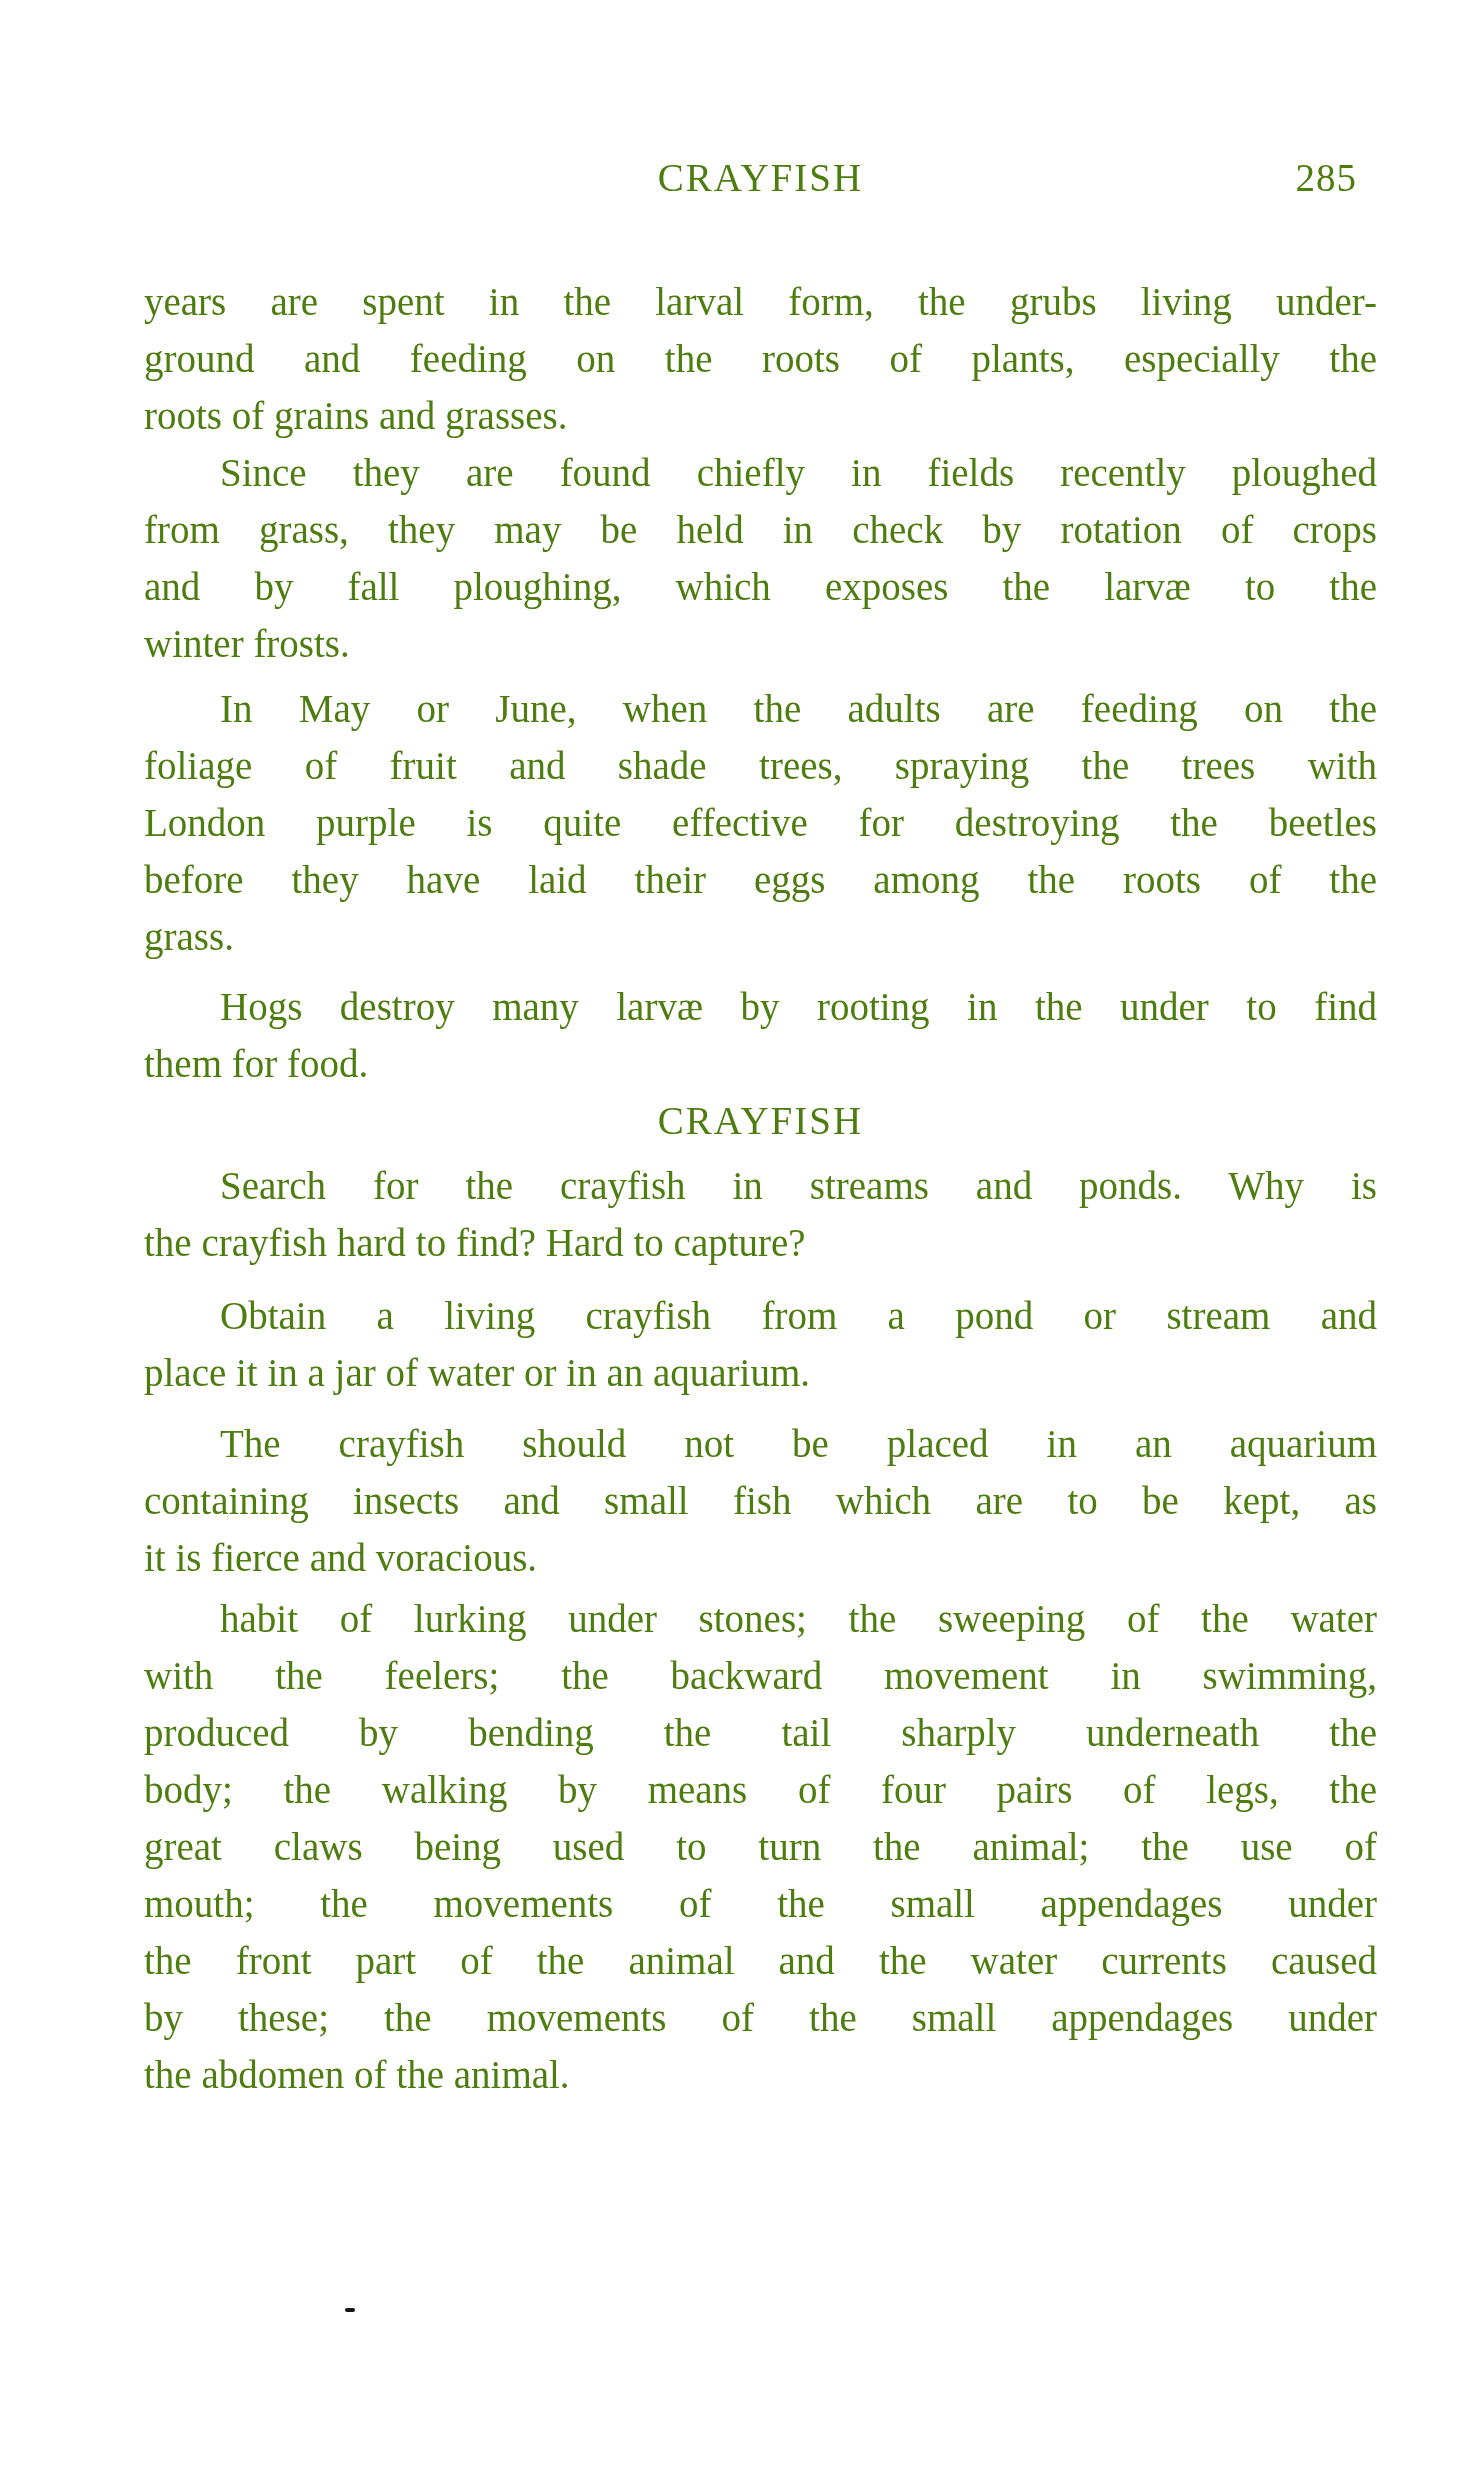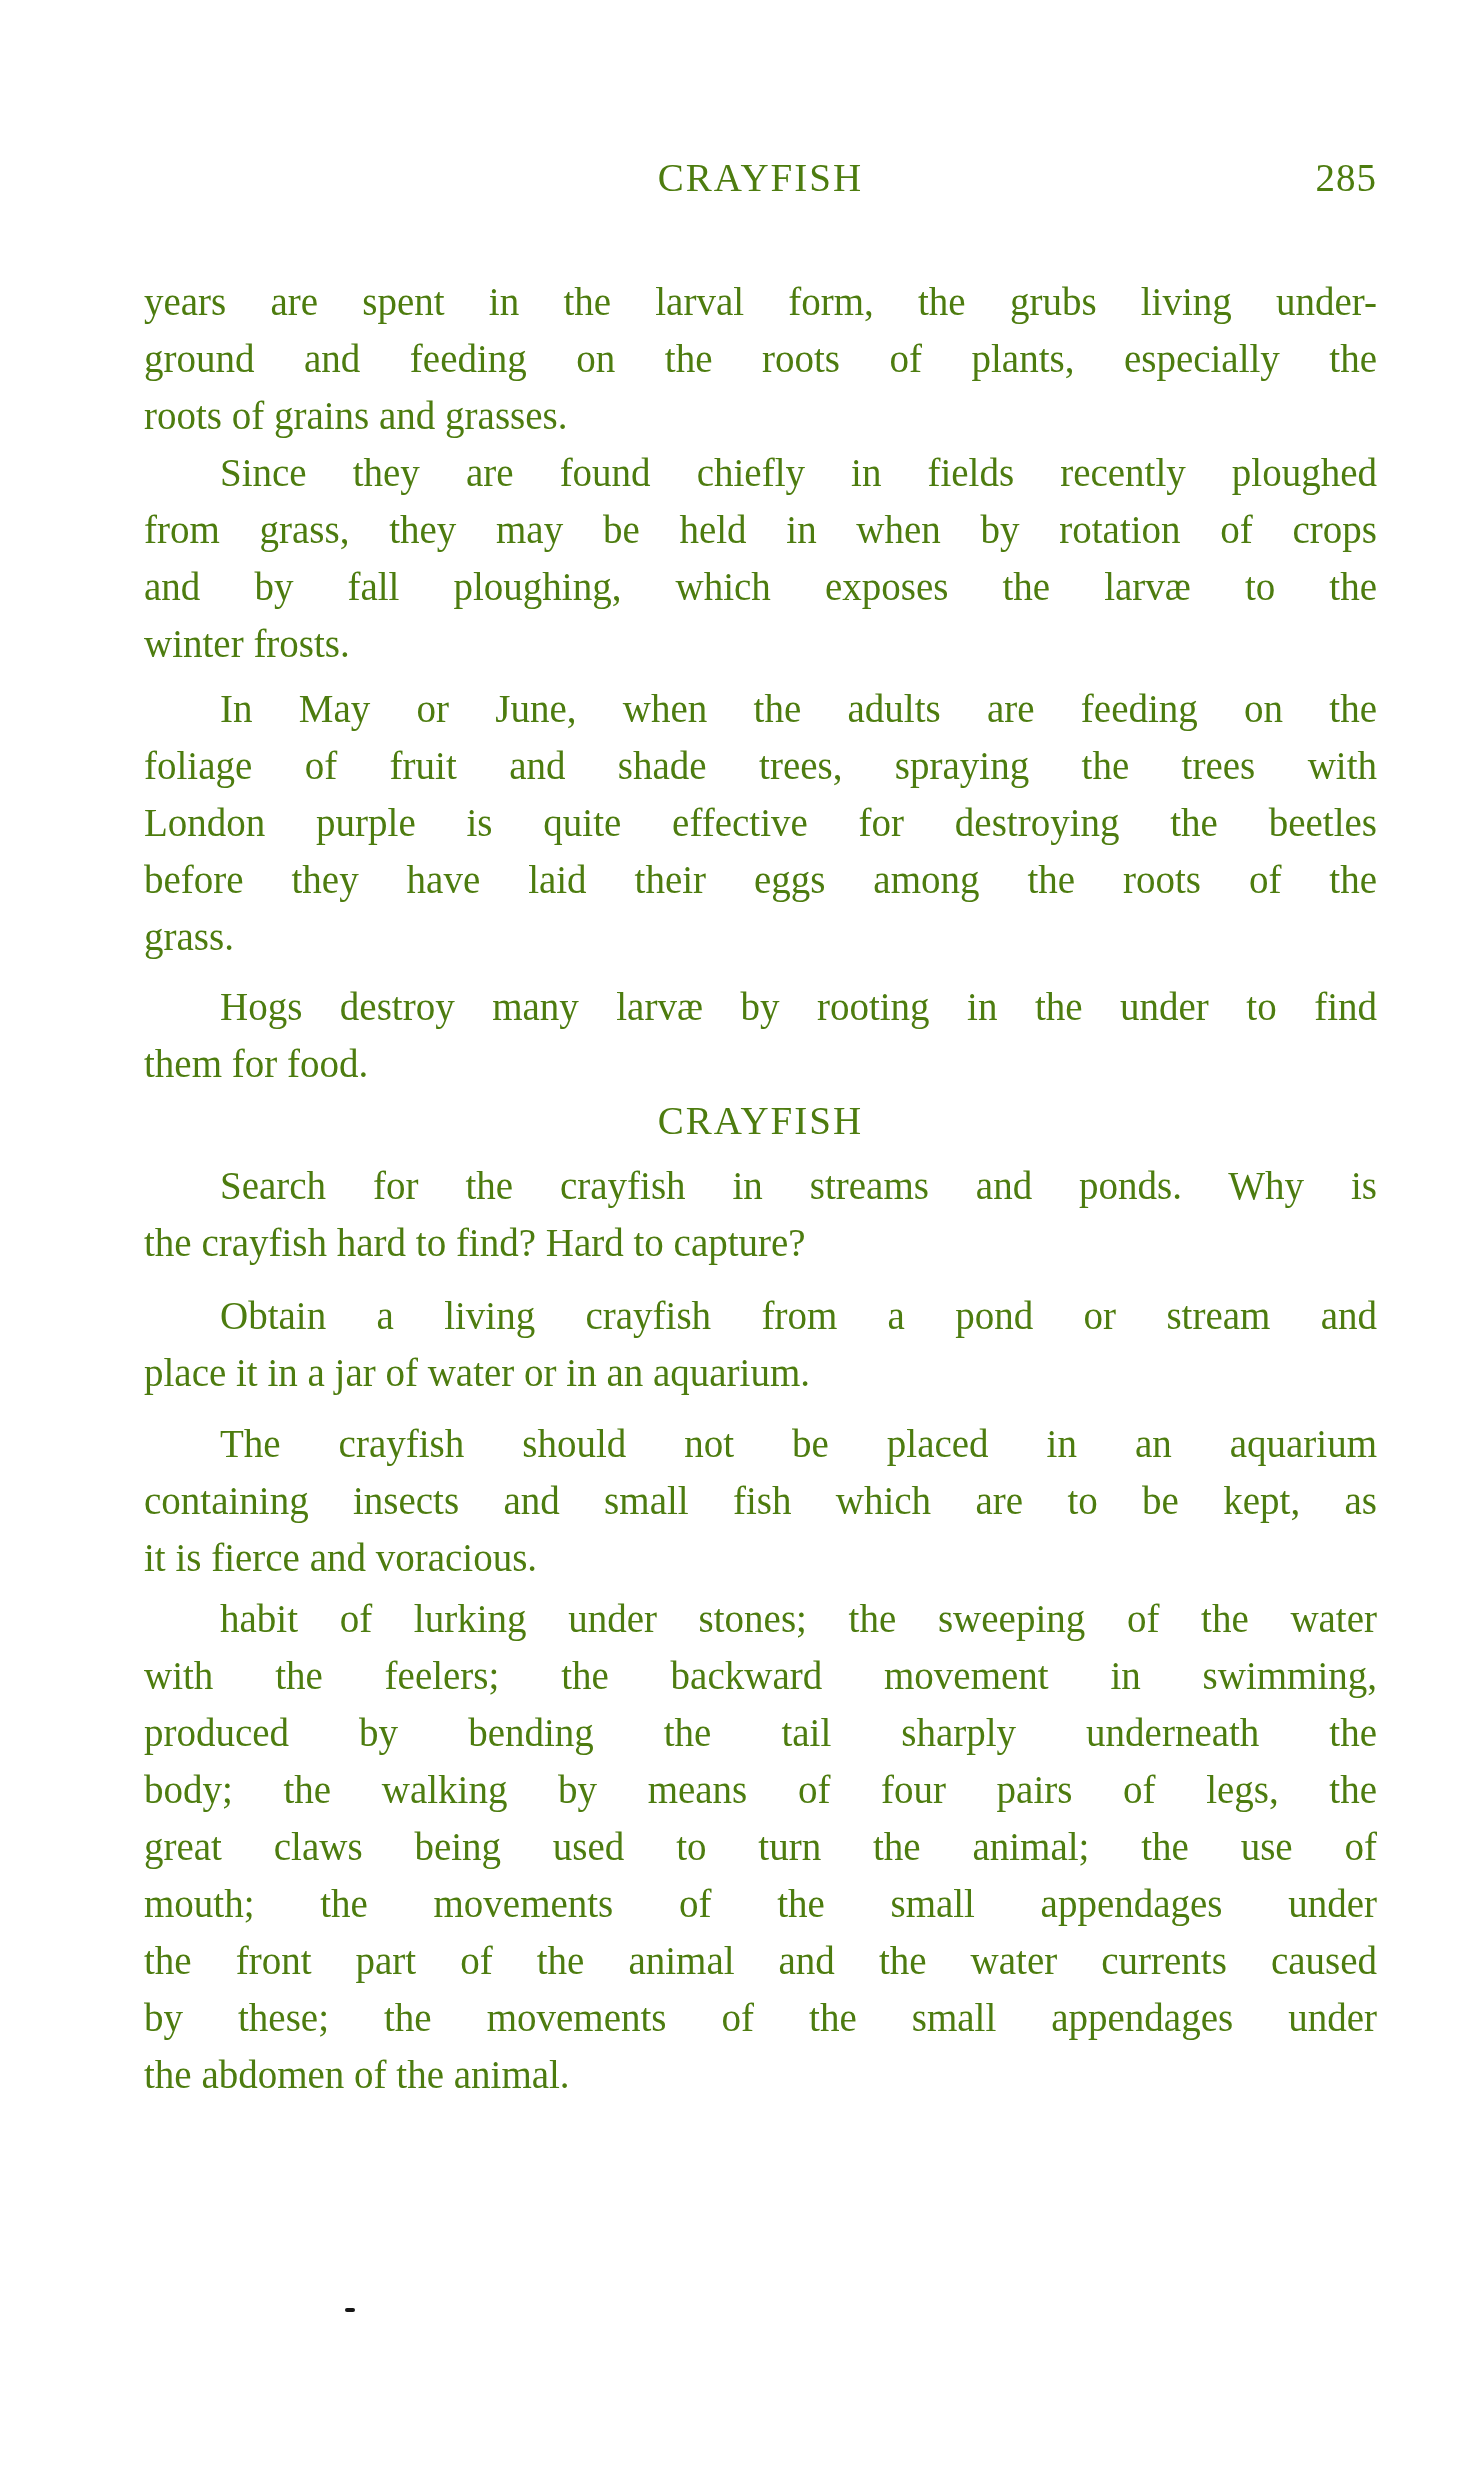"285" .page-number { right: 0 -> 20px }
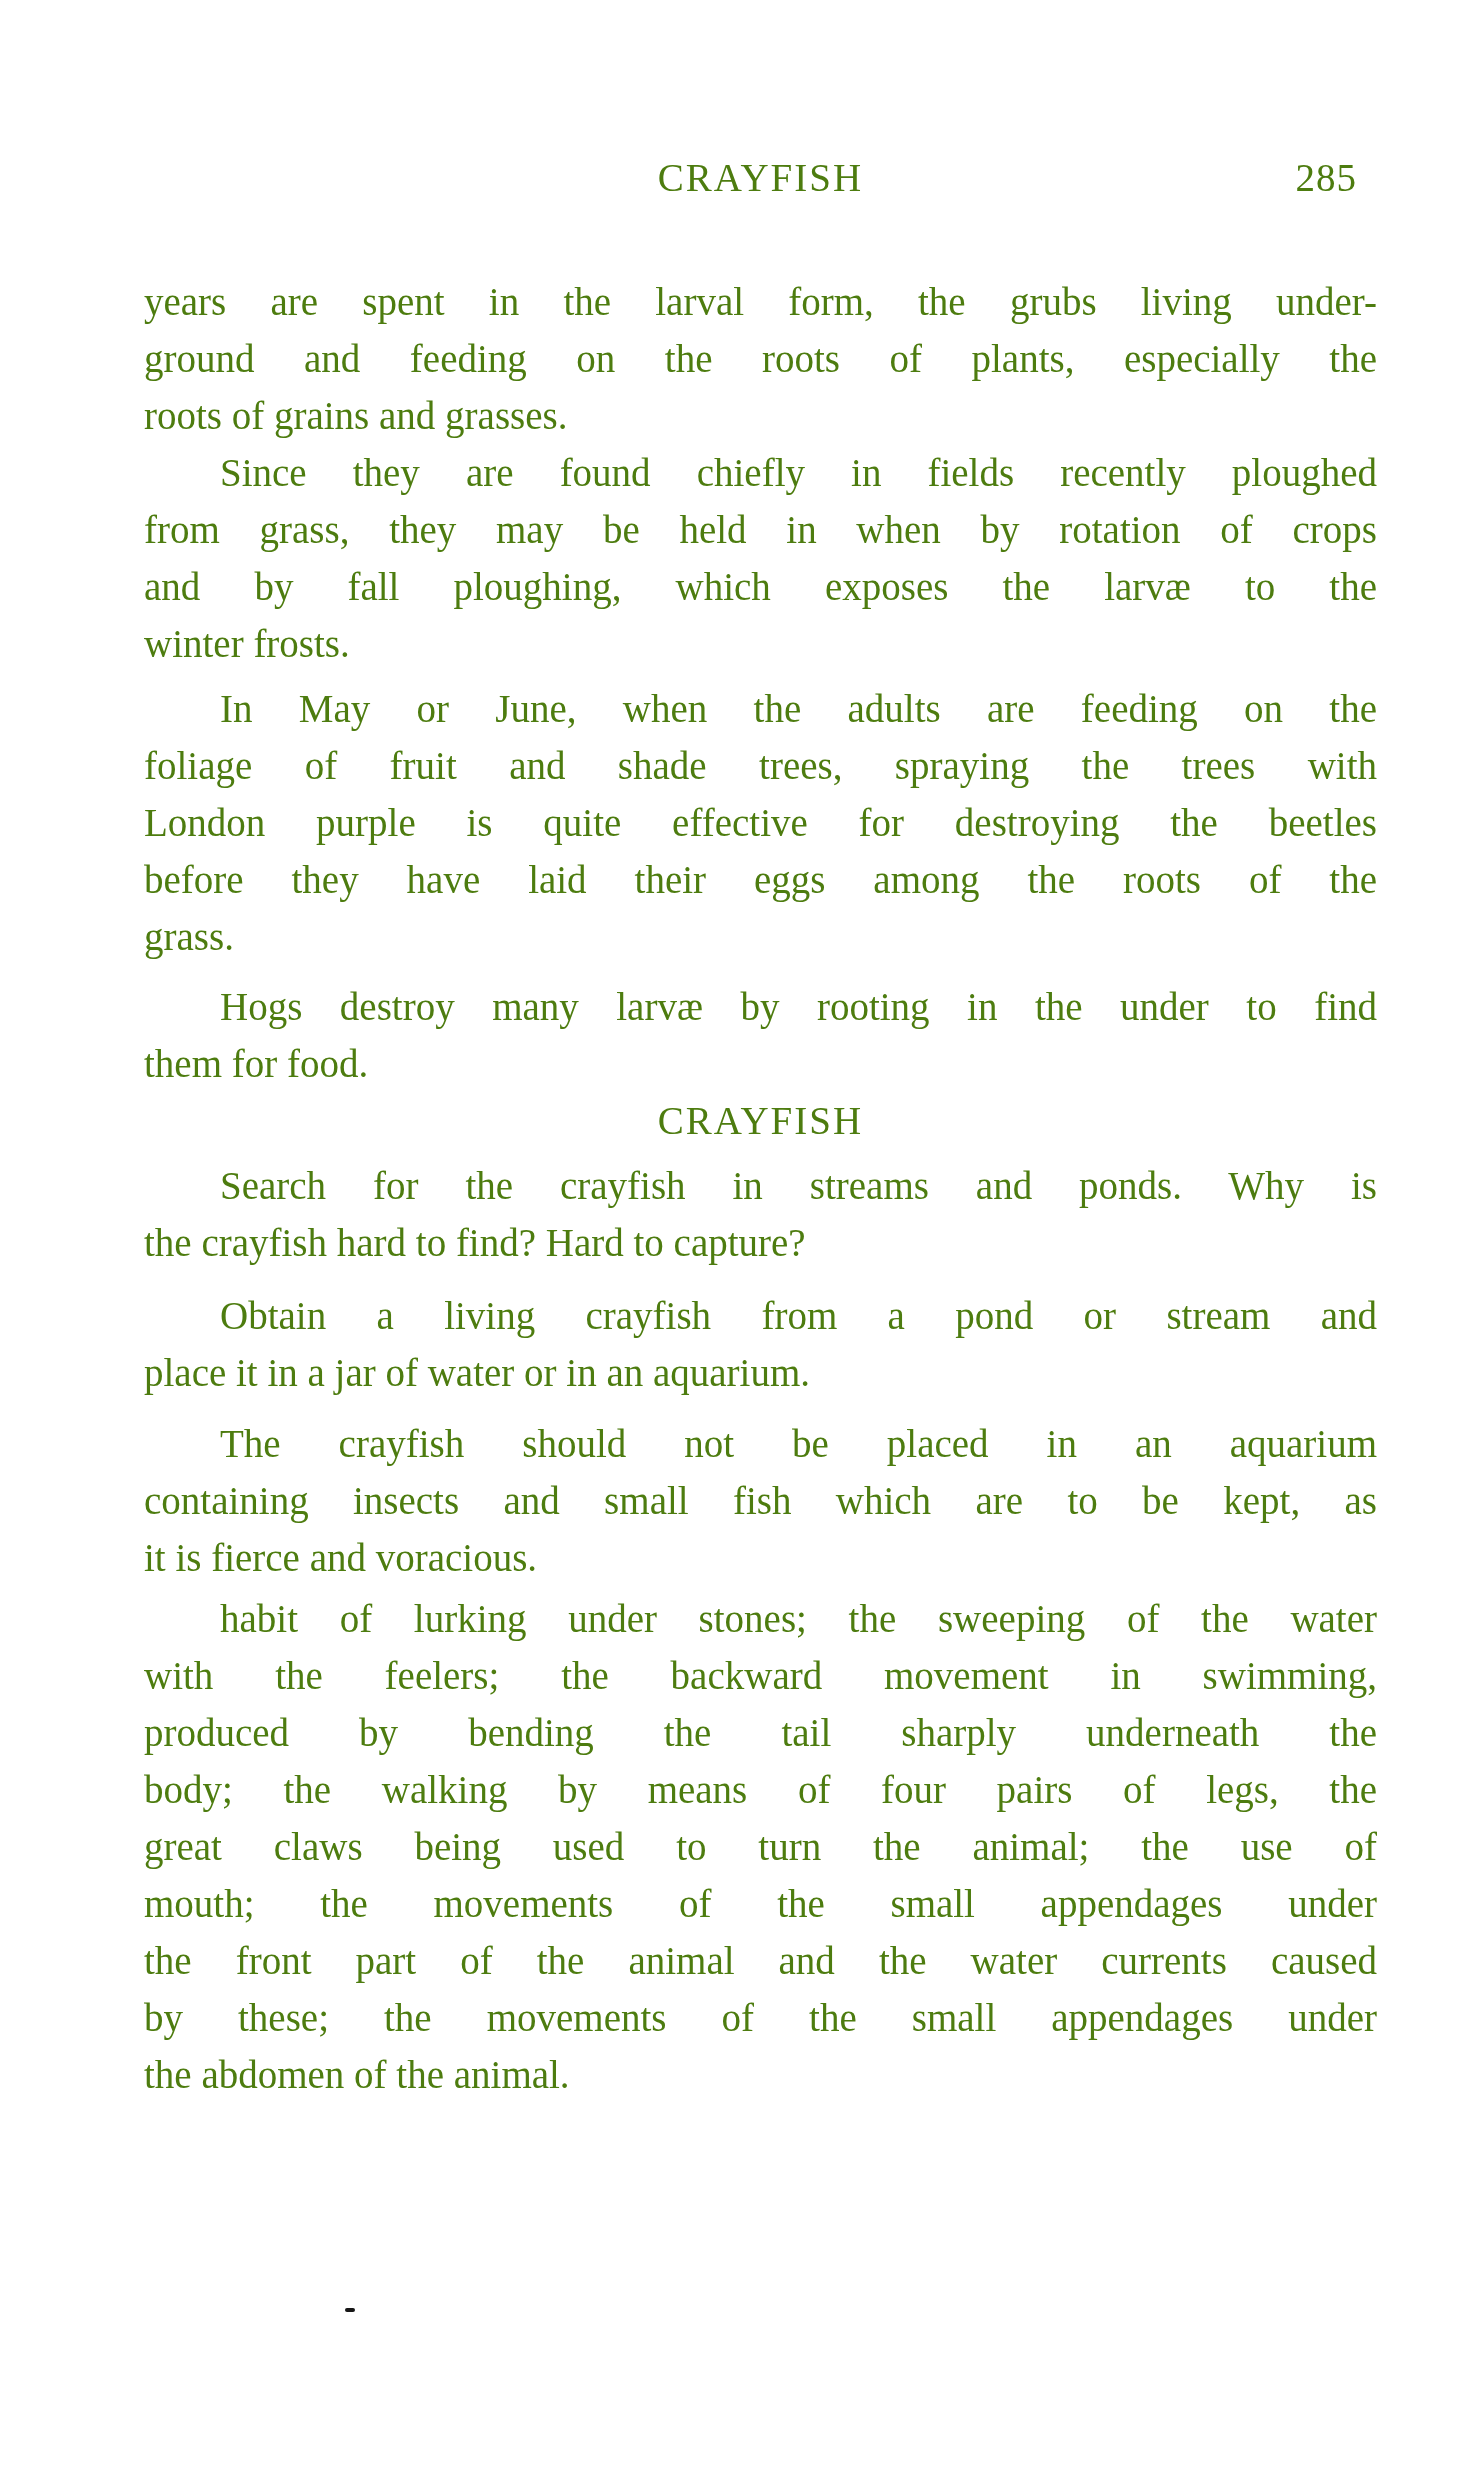"from grass, they may be" div.line { text: when -> check }
